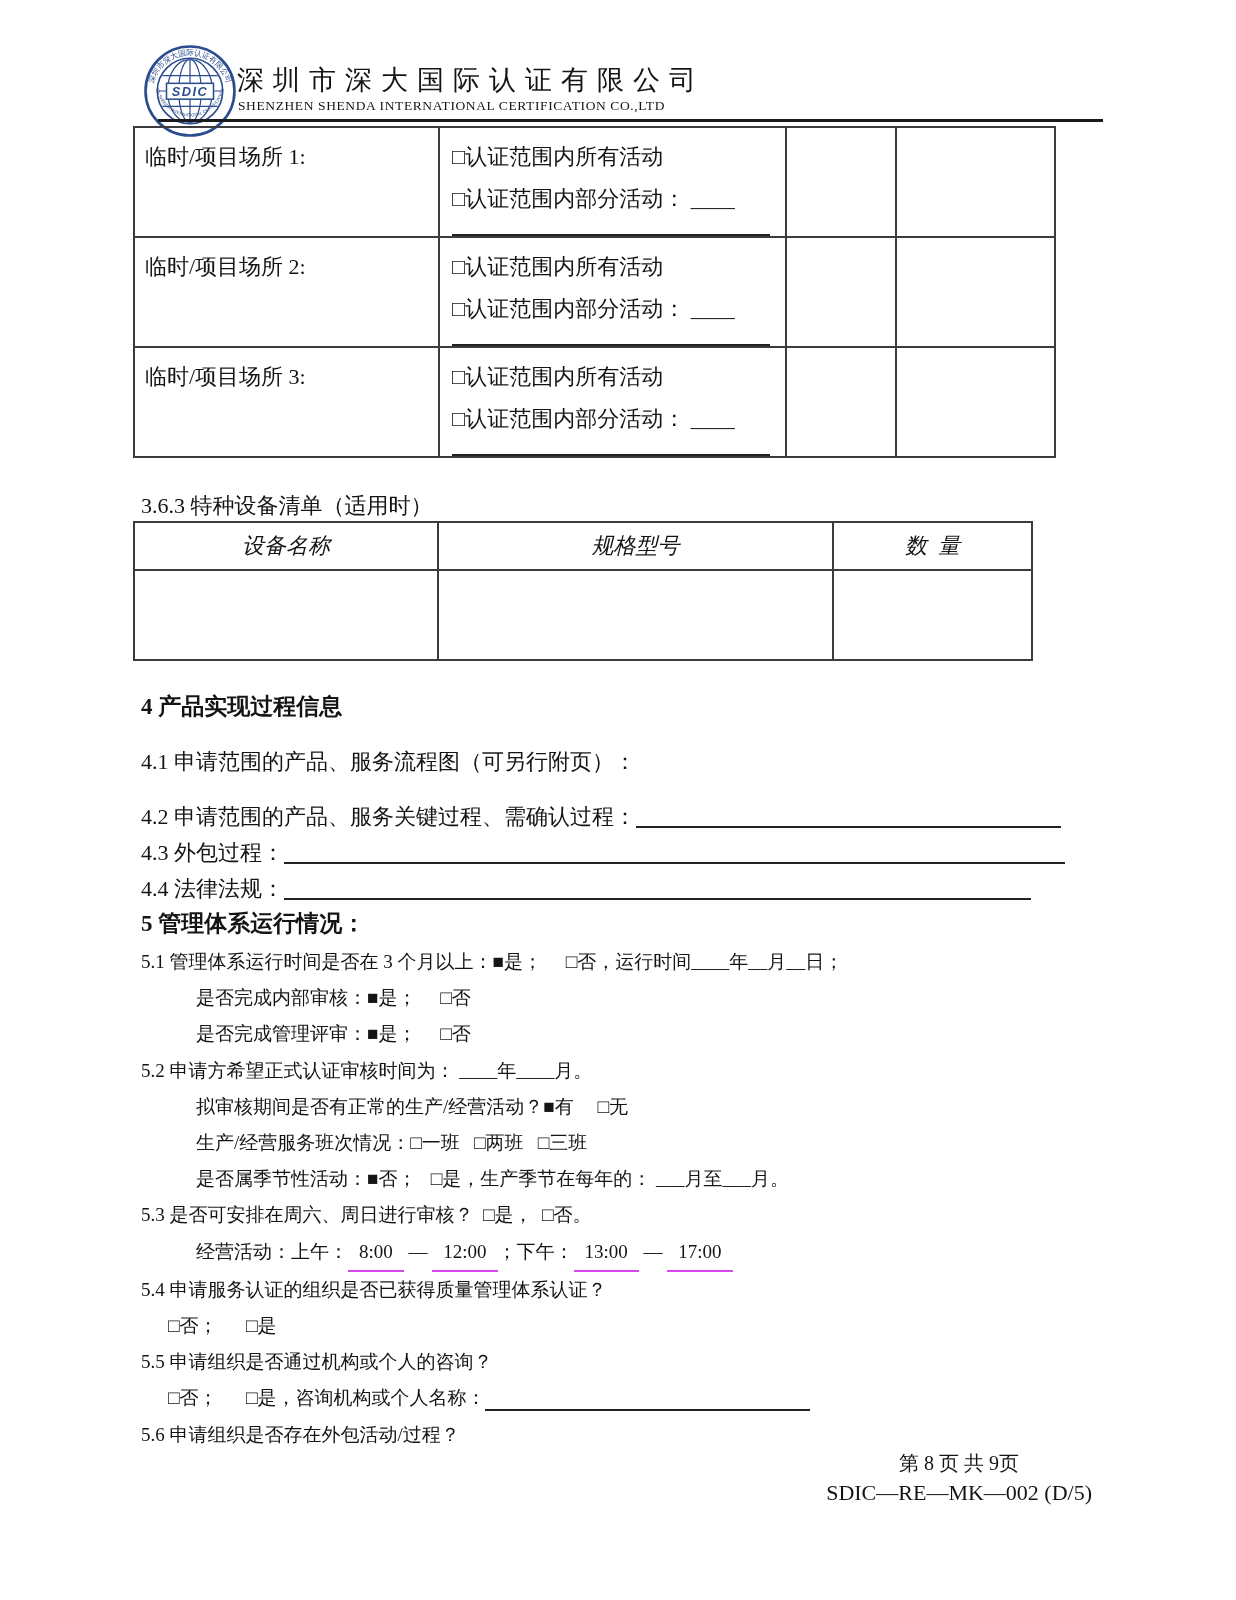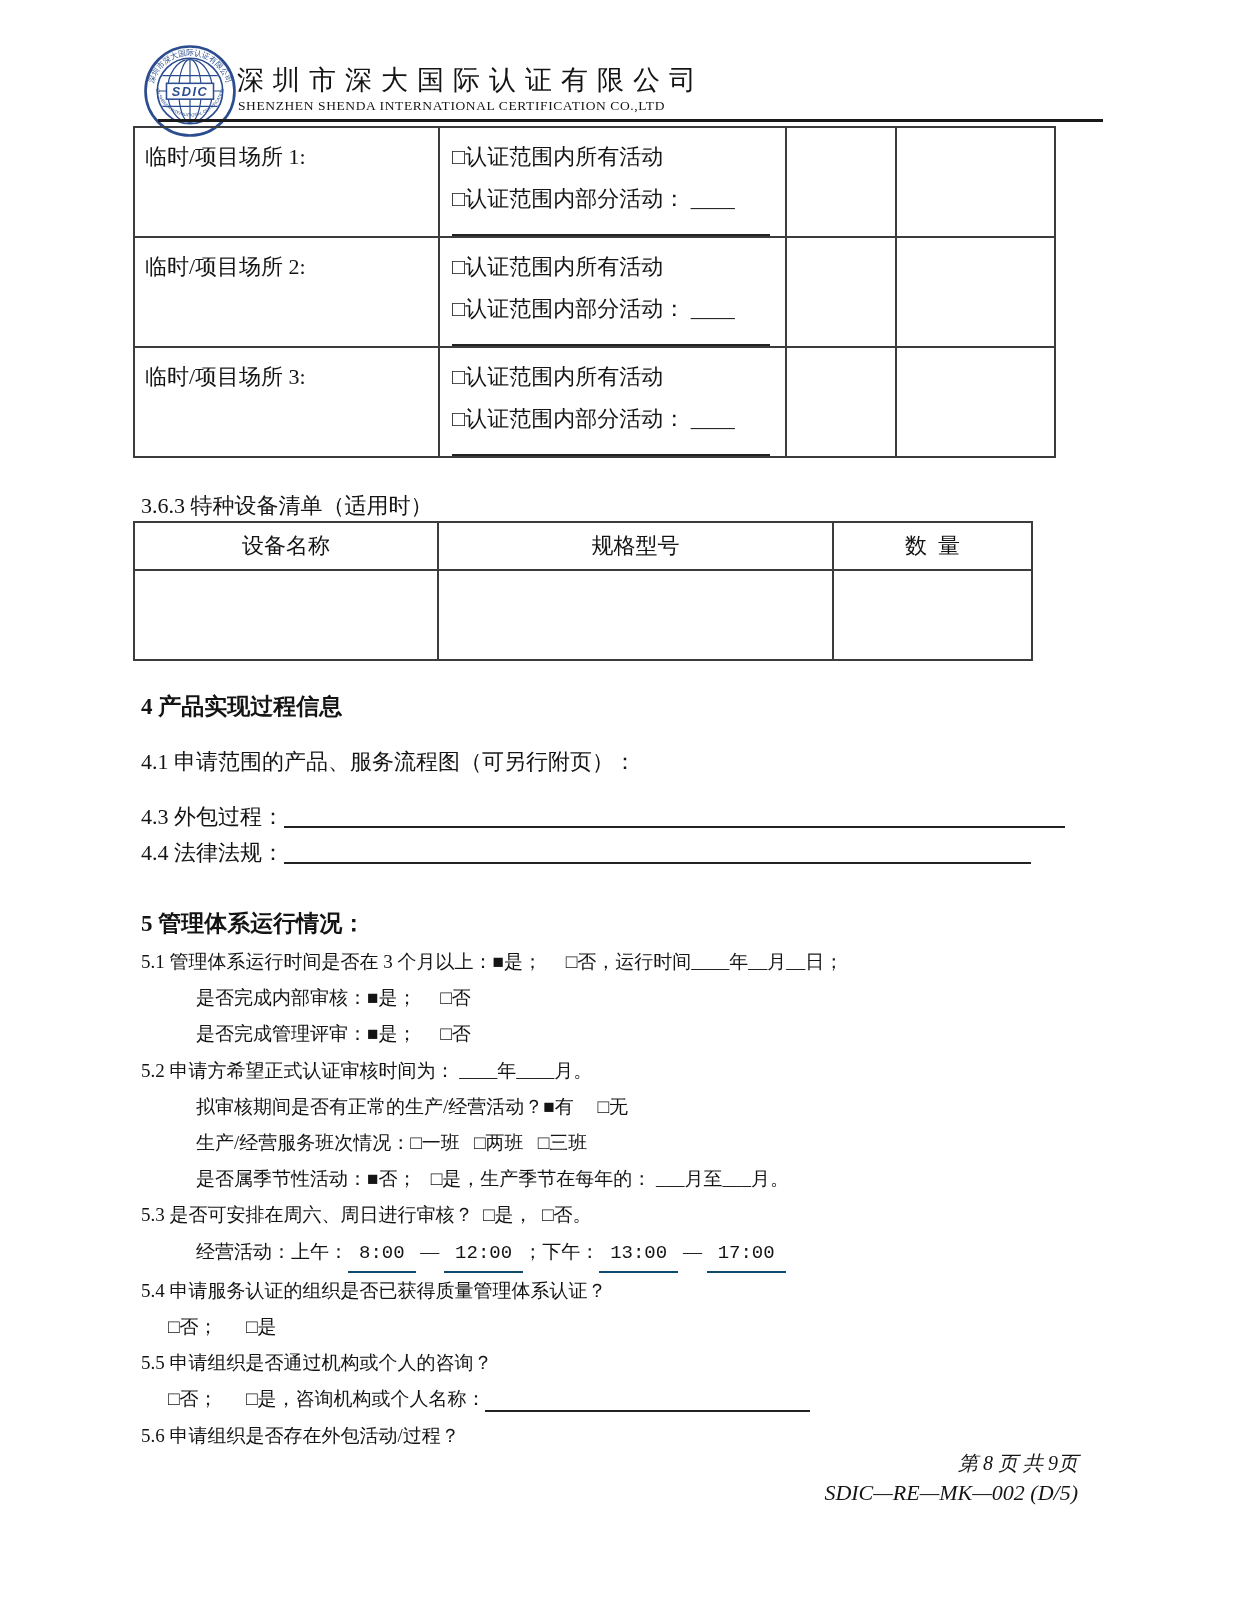"设备名称" .equip-table { font-style: none -> italic }
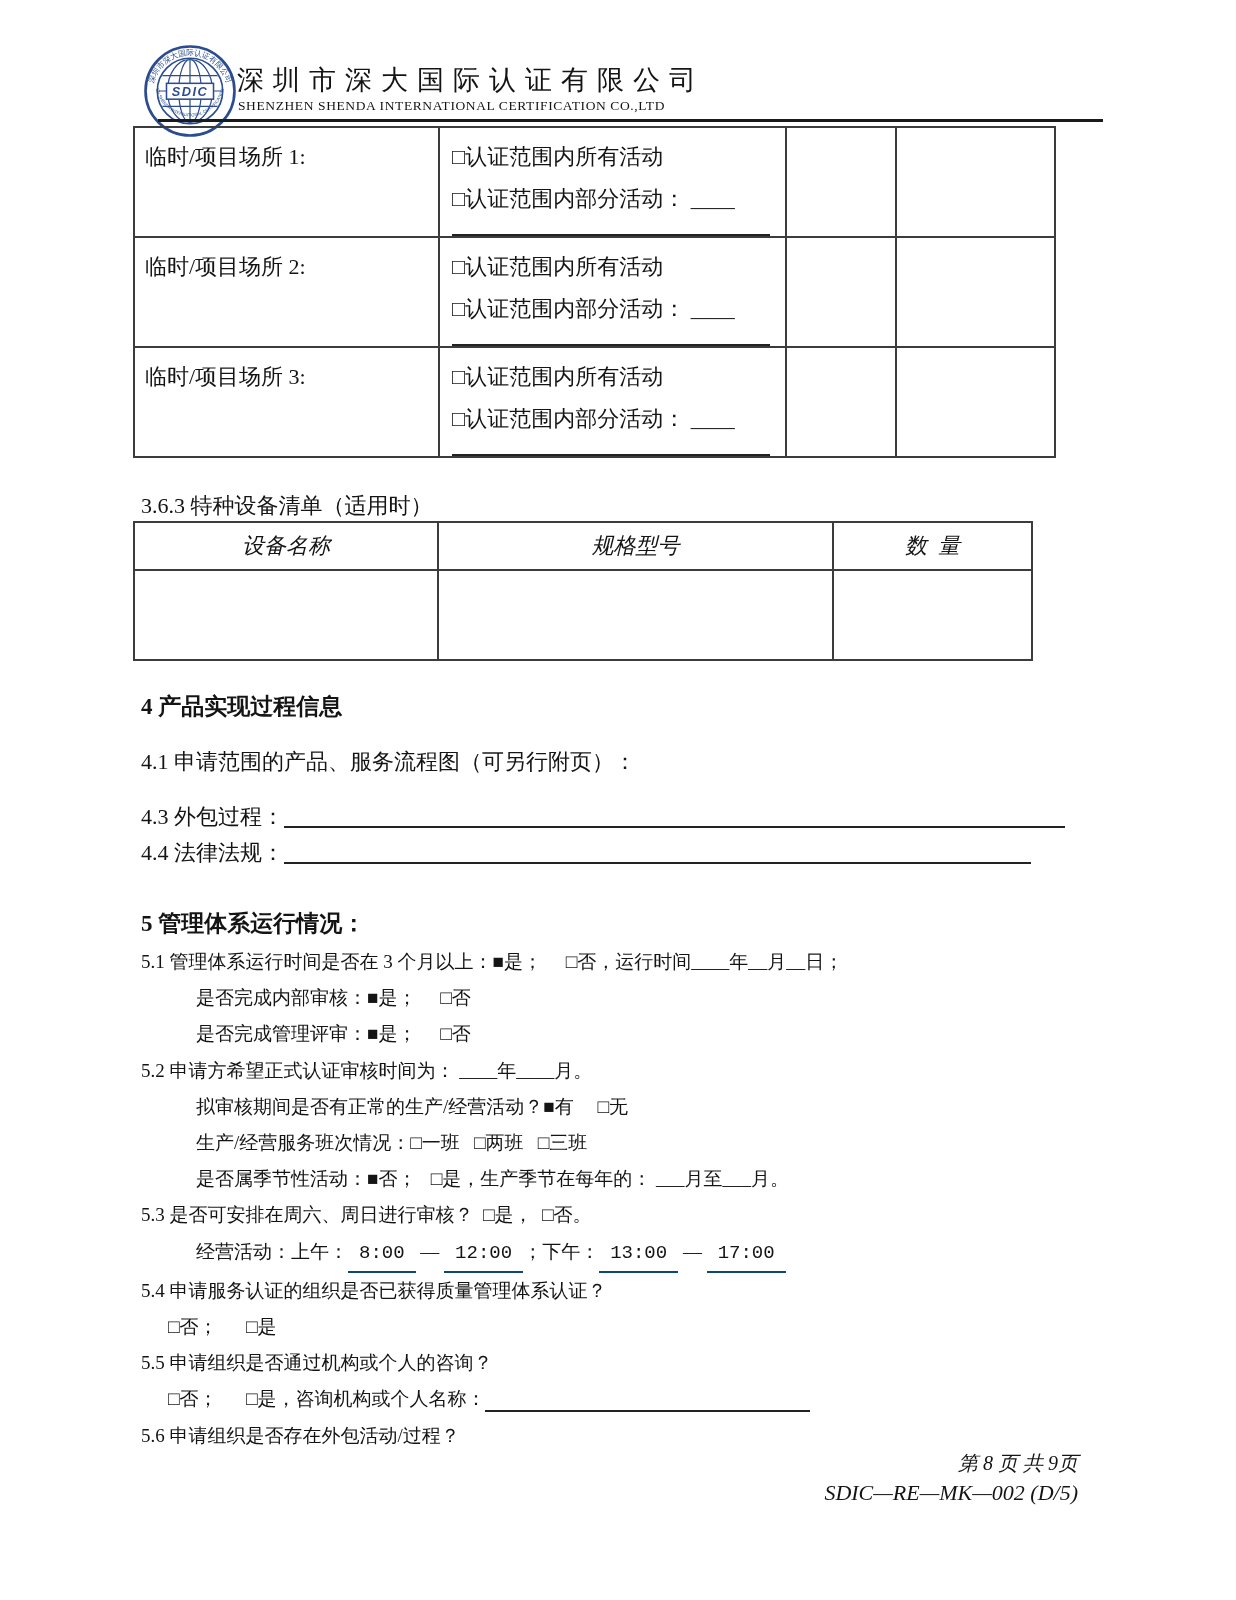"4.2 申请范围的产品、服务关键过程、需确认过程：" div.fill-row { html: none -> <div> <span>4.2 申请范围的产品、服务关键过程、需确认过程：</span> <span></span> </div> }
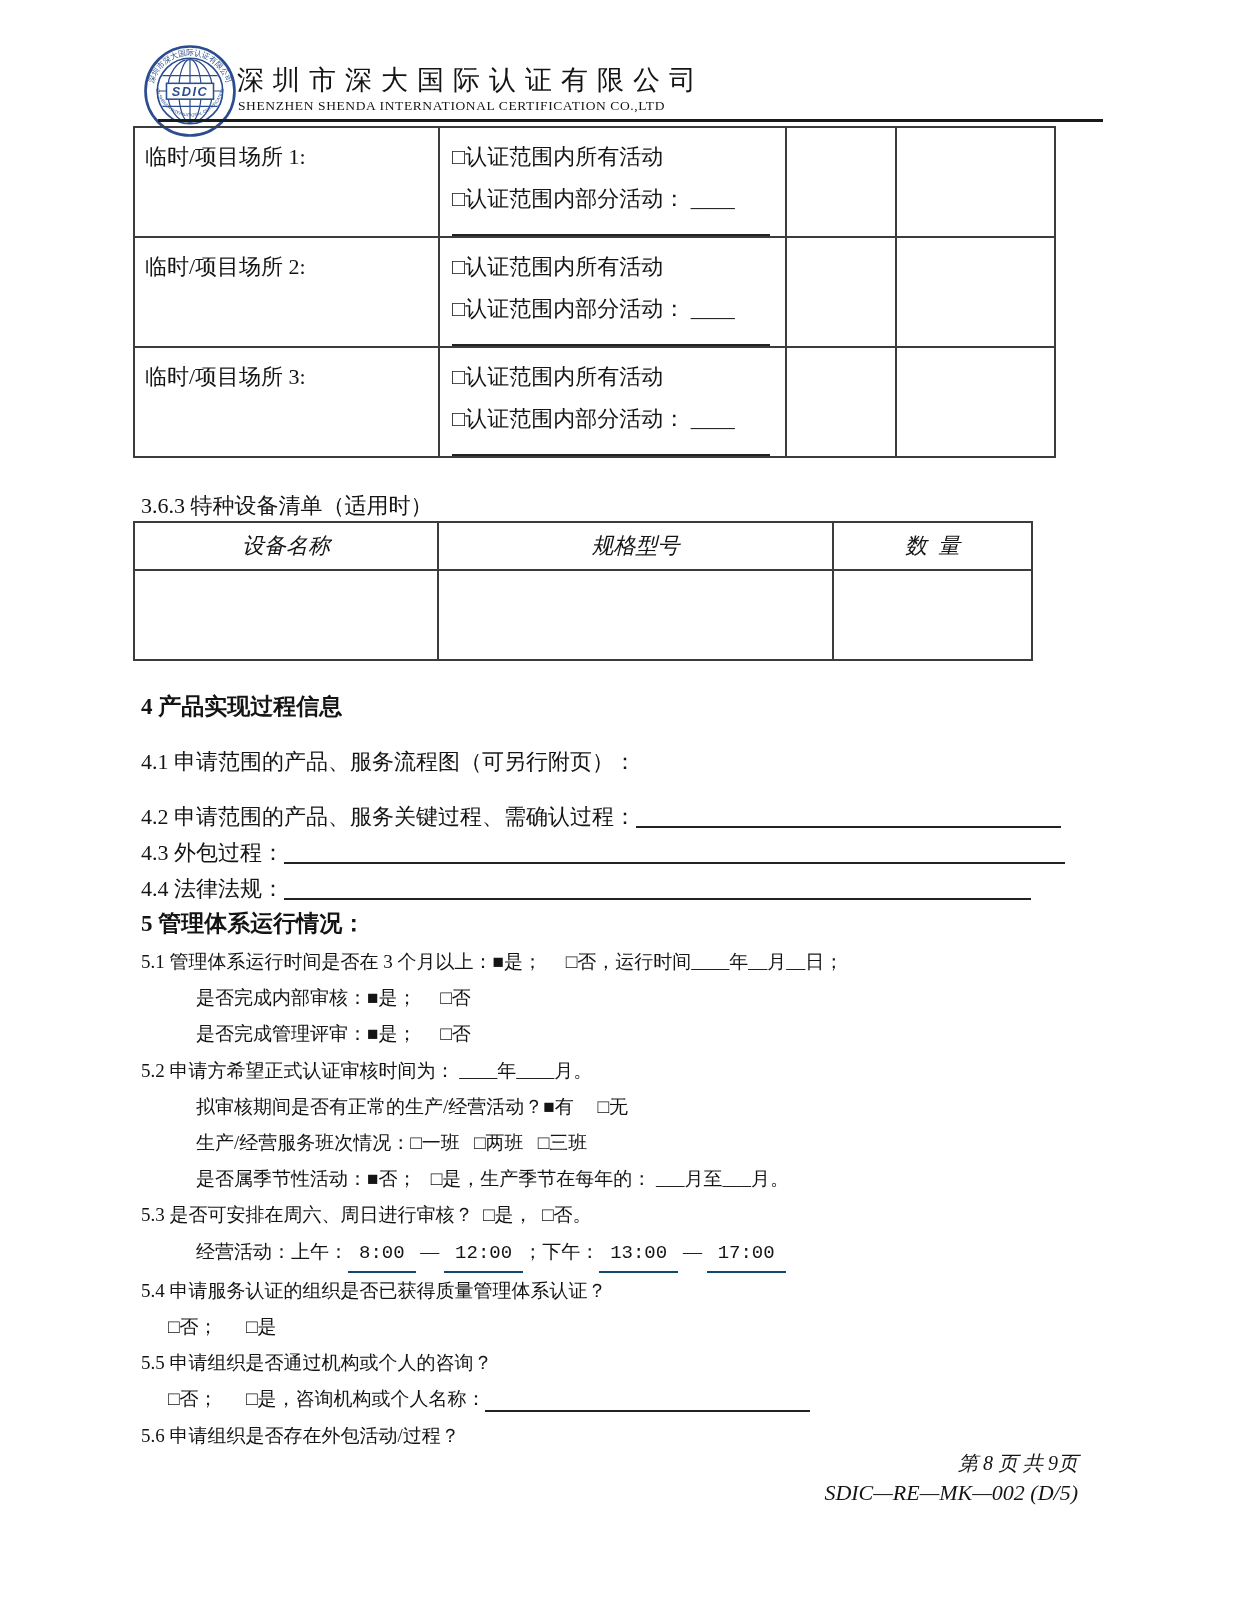"8:00" .uline { border-bottom: 2px solid #0c4a6e -> 2px solid #d946ef; font-family: Liberation Mono, monospace -> none }
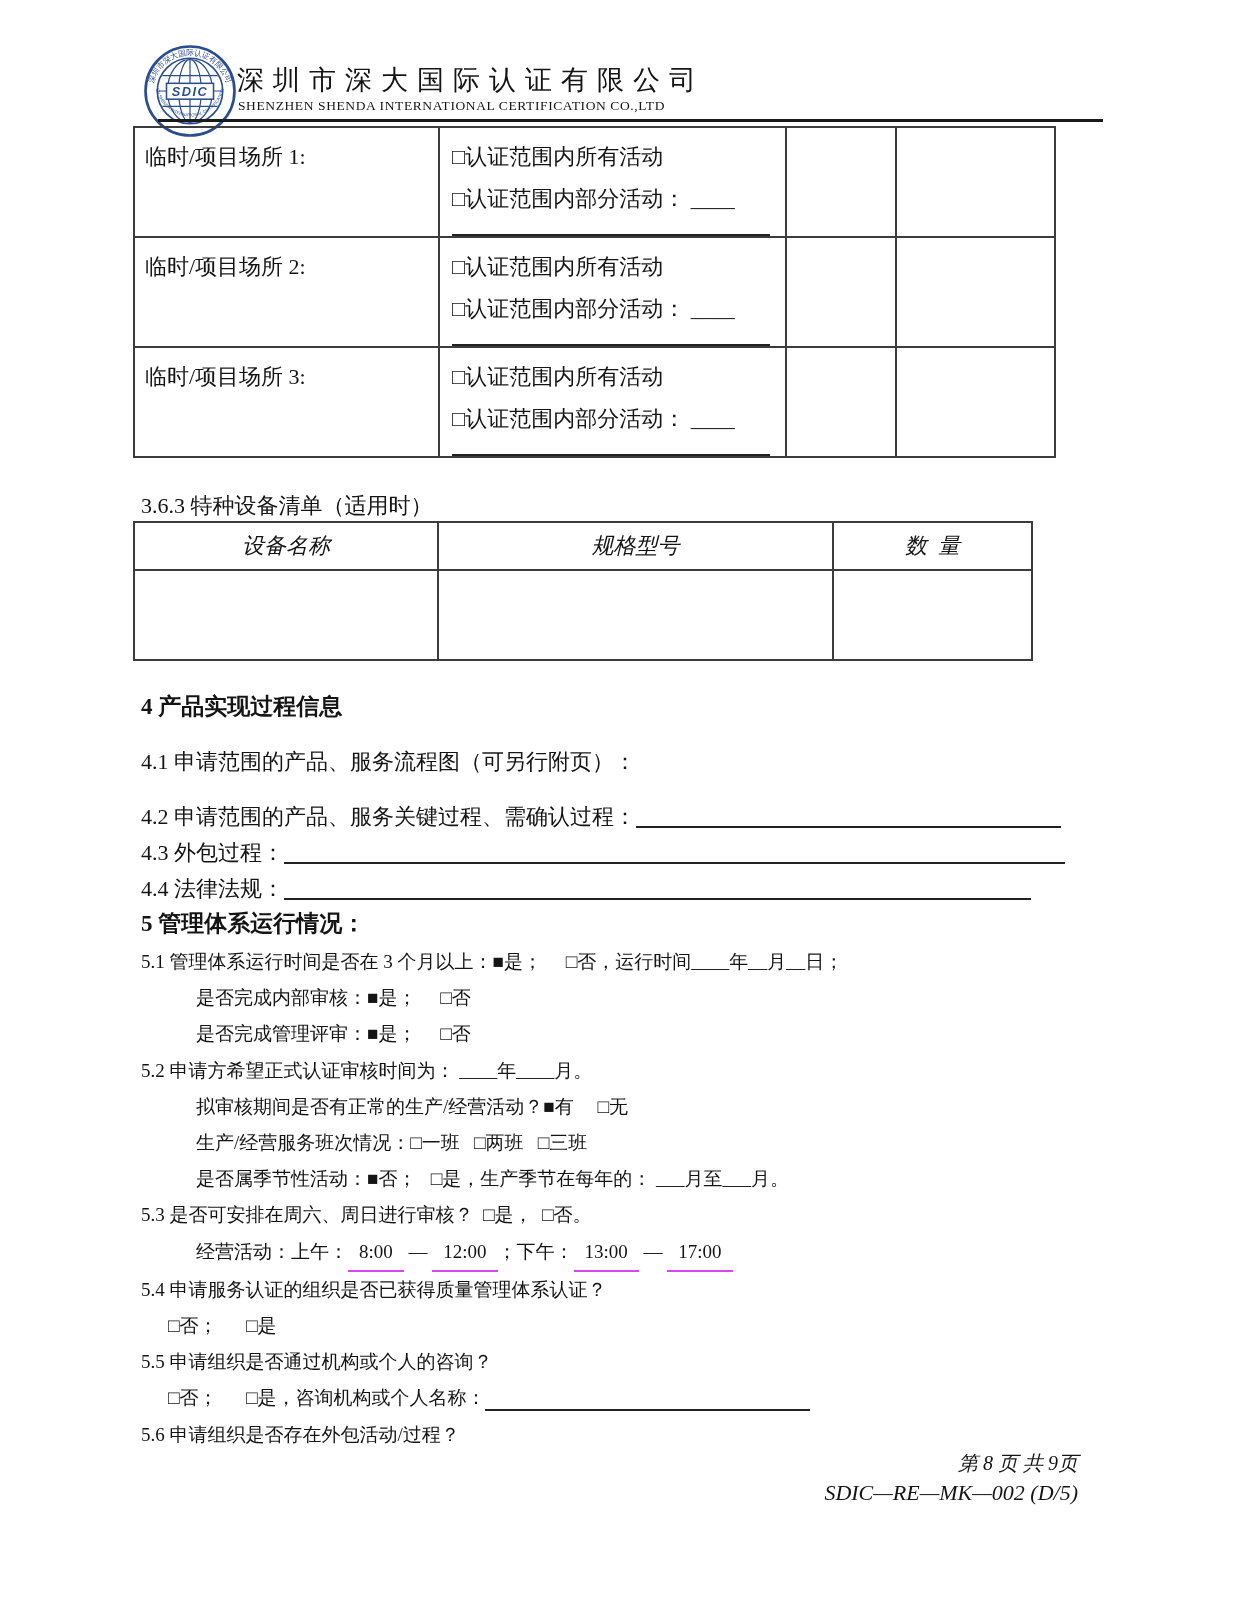"第 8 页 共 9页" .footer { font-style: italic -> none; right: 158px -> 144px; text-align: right -> center }
